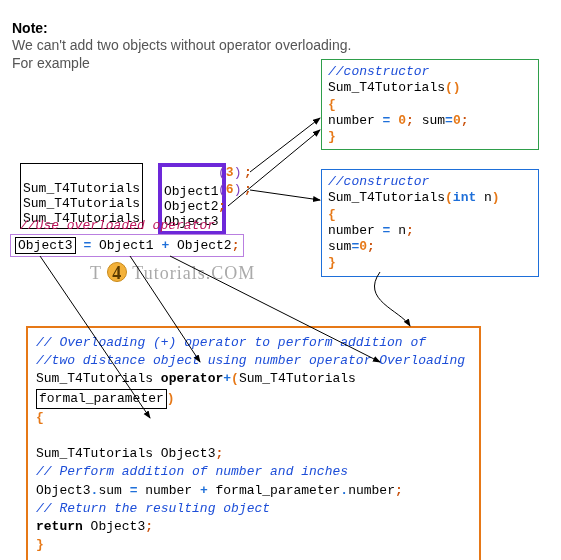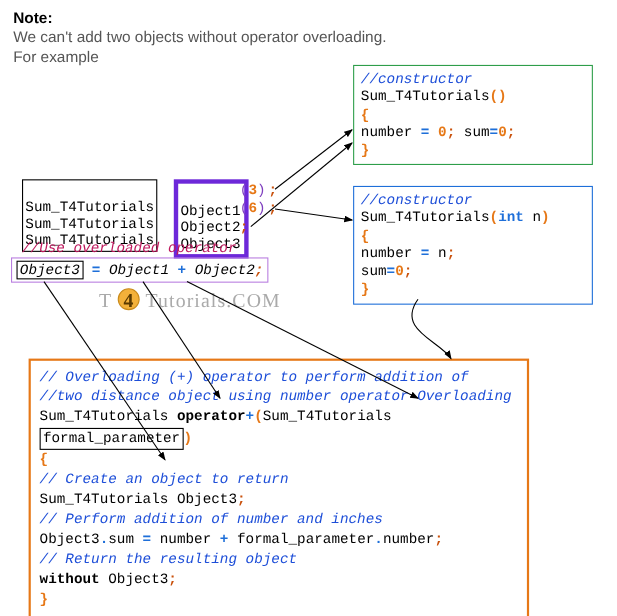"Note:" .note-block { padding: 8px 12px 4px 12px -> 20px 12px 4px 12px }
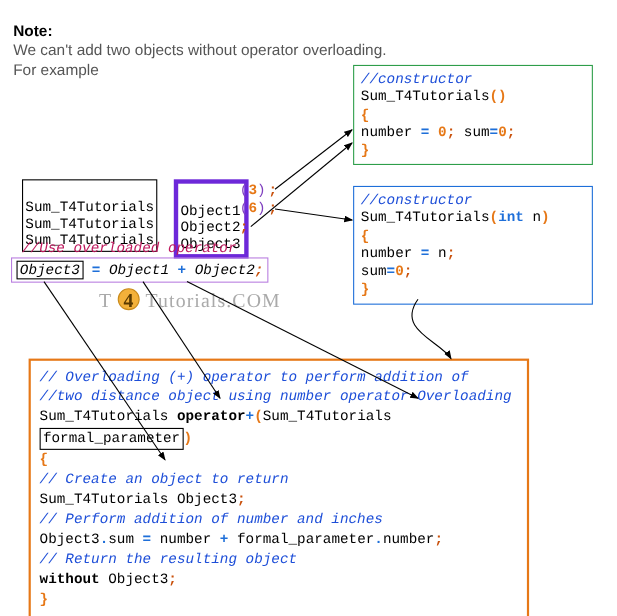"Object3 = Object1 + Object2;" .assign-line { font-style: italic -> none }
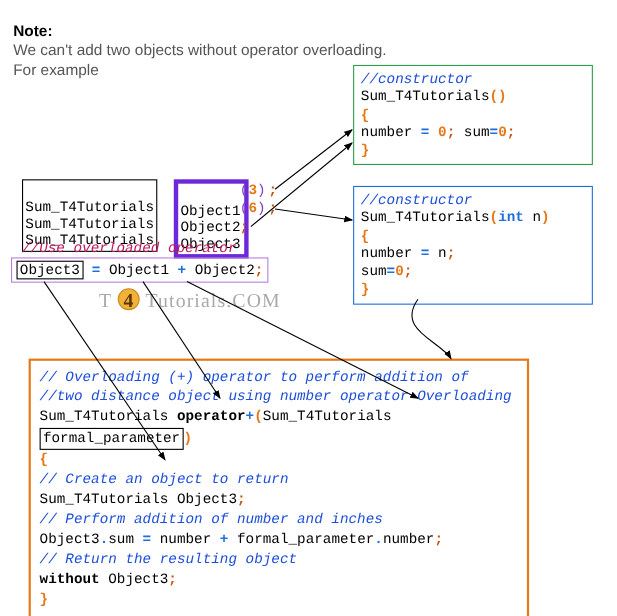"// Create an object to" span.bluecomment { html: <span>// Create an object to return</span> -> none }
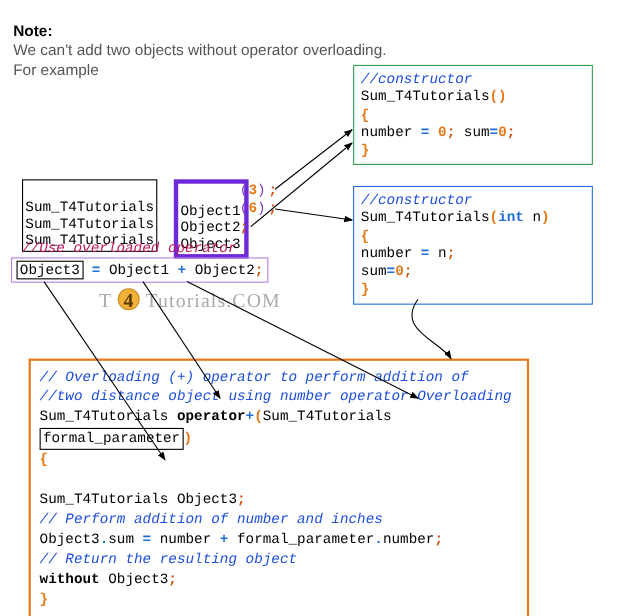"without" span.kw { text: without -> return }
